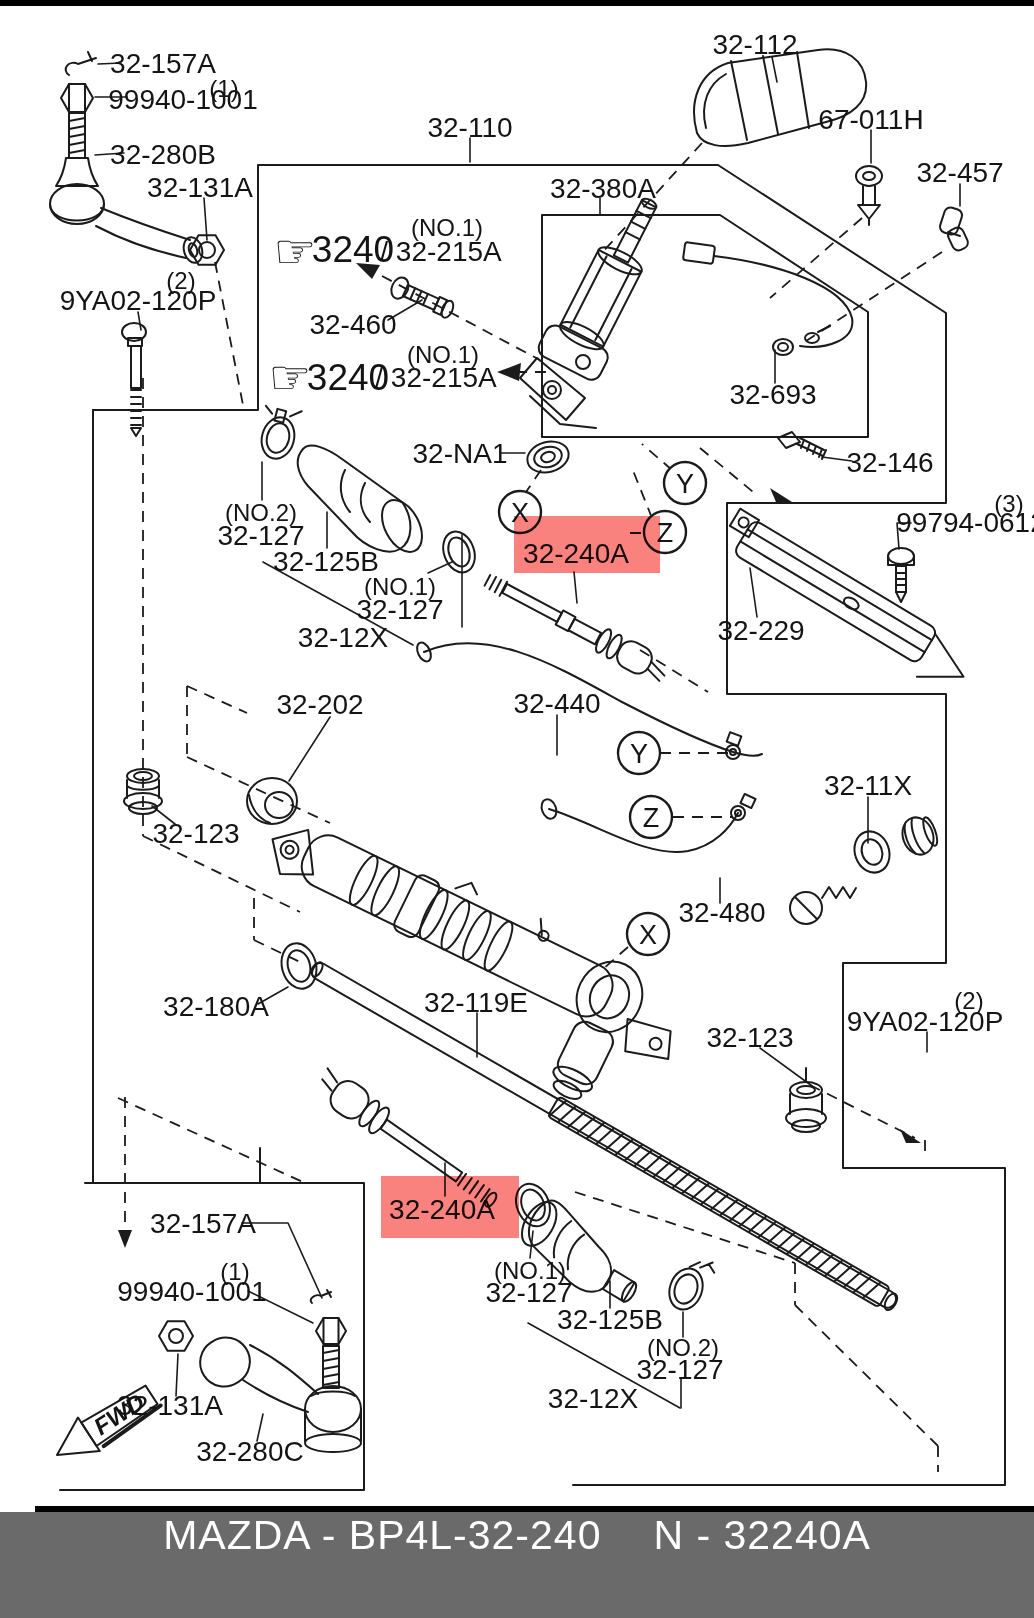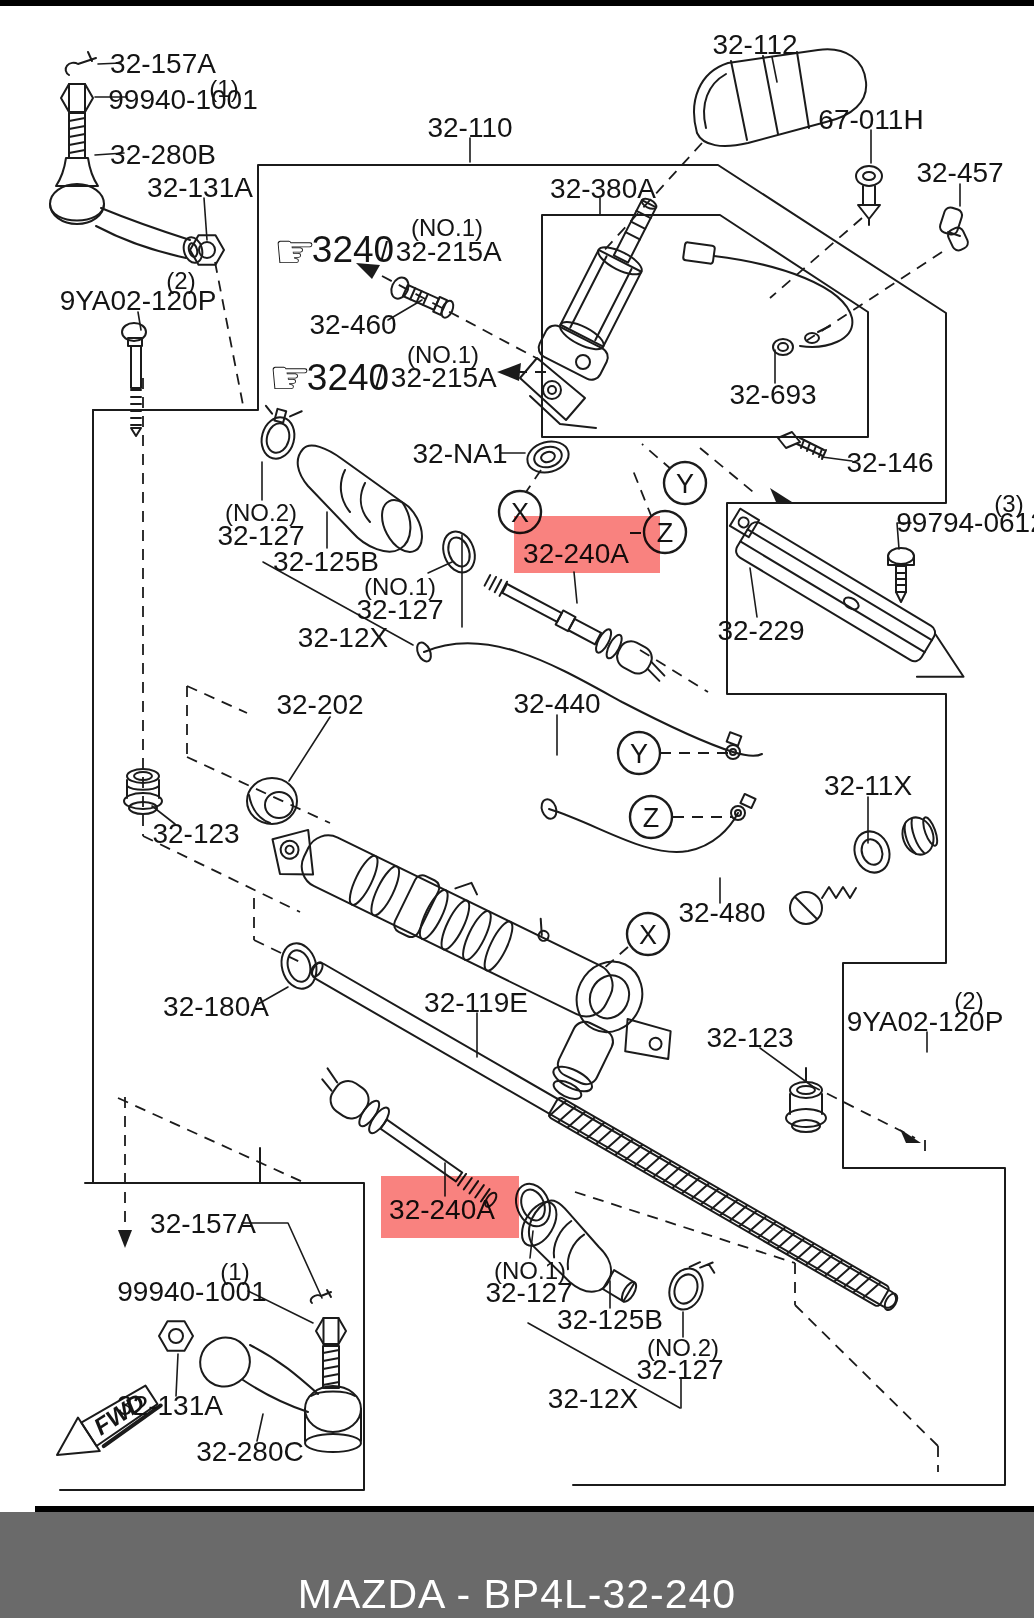"MAZDA - BP4L-32-240" .footer { align-items: flex-end -> flex-start }
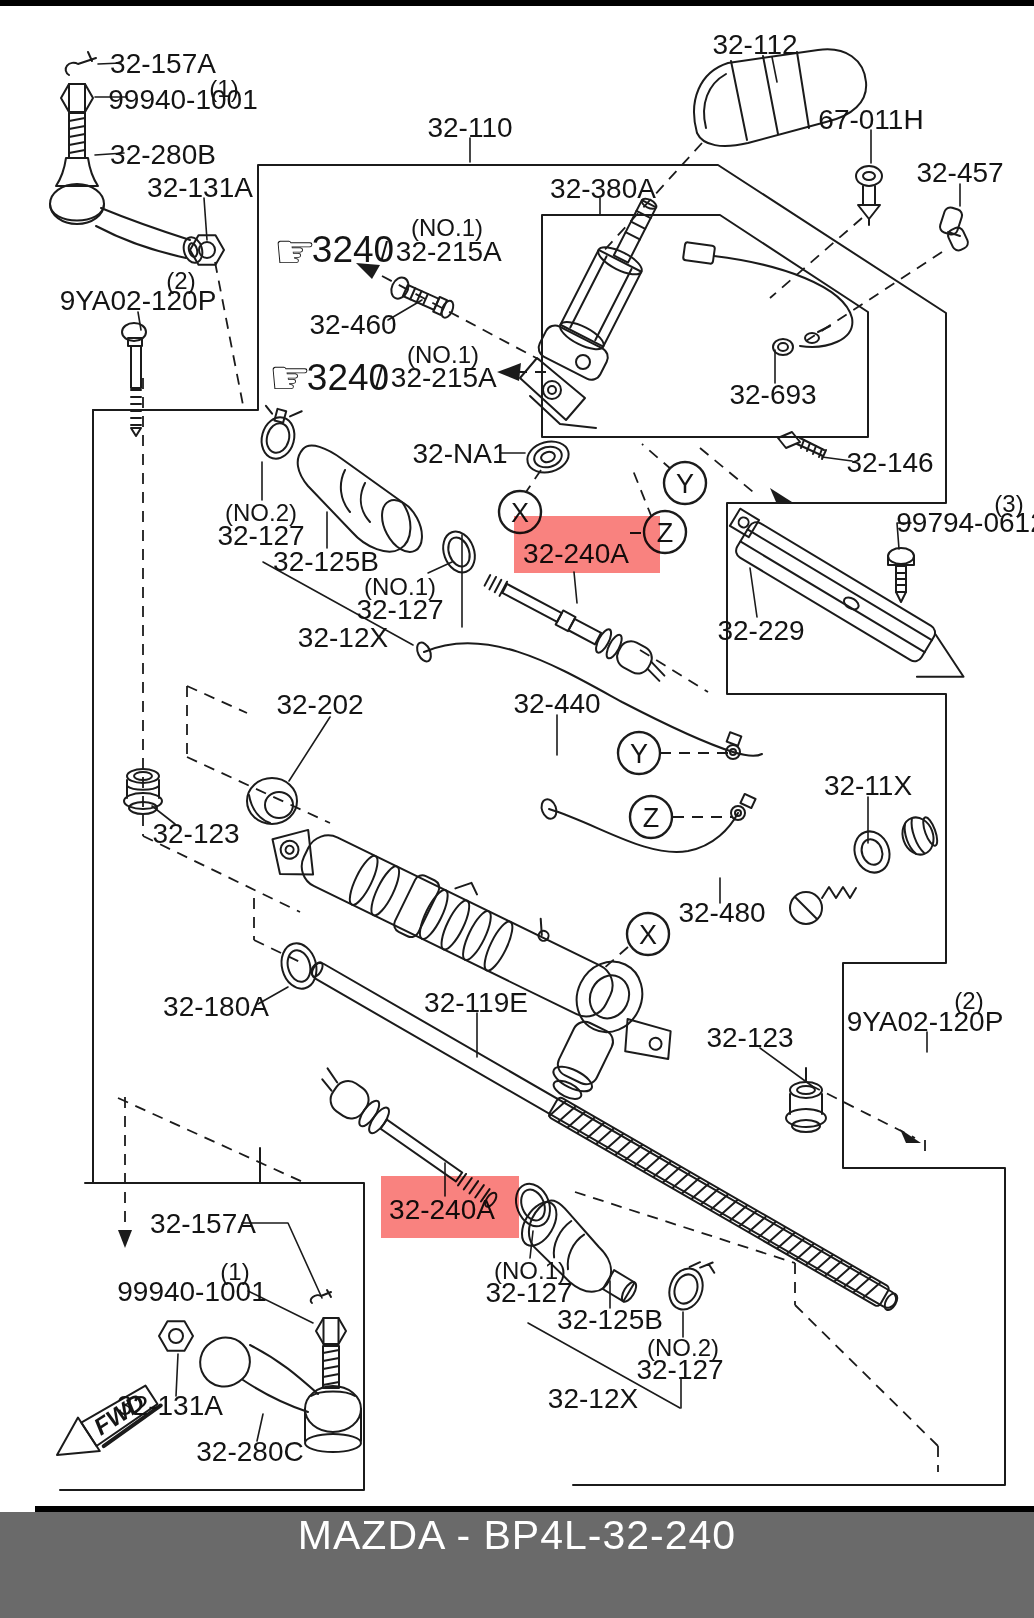"N - 32240A" span { html: none -> <span>N - 32240A</span> }
